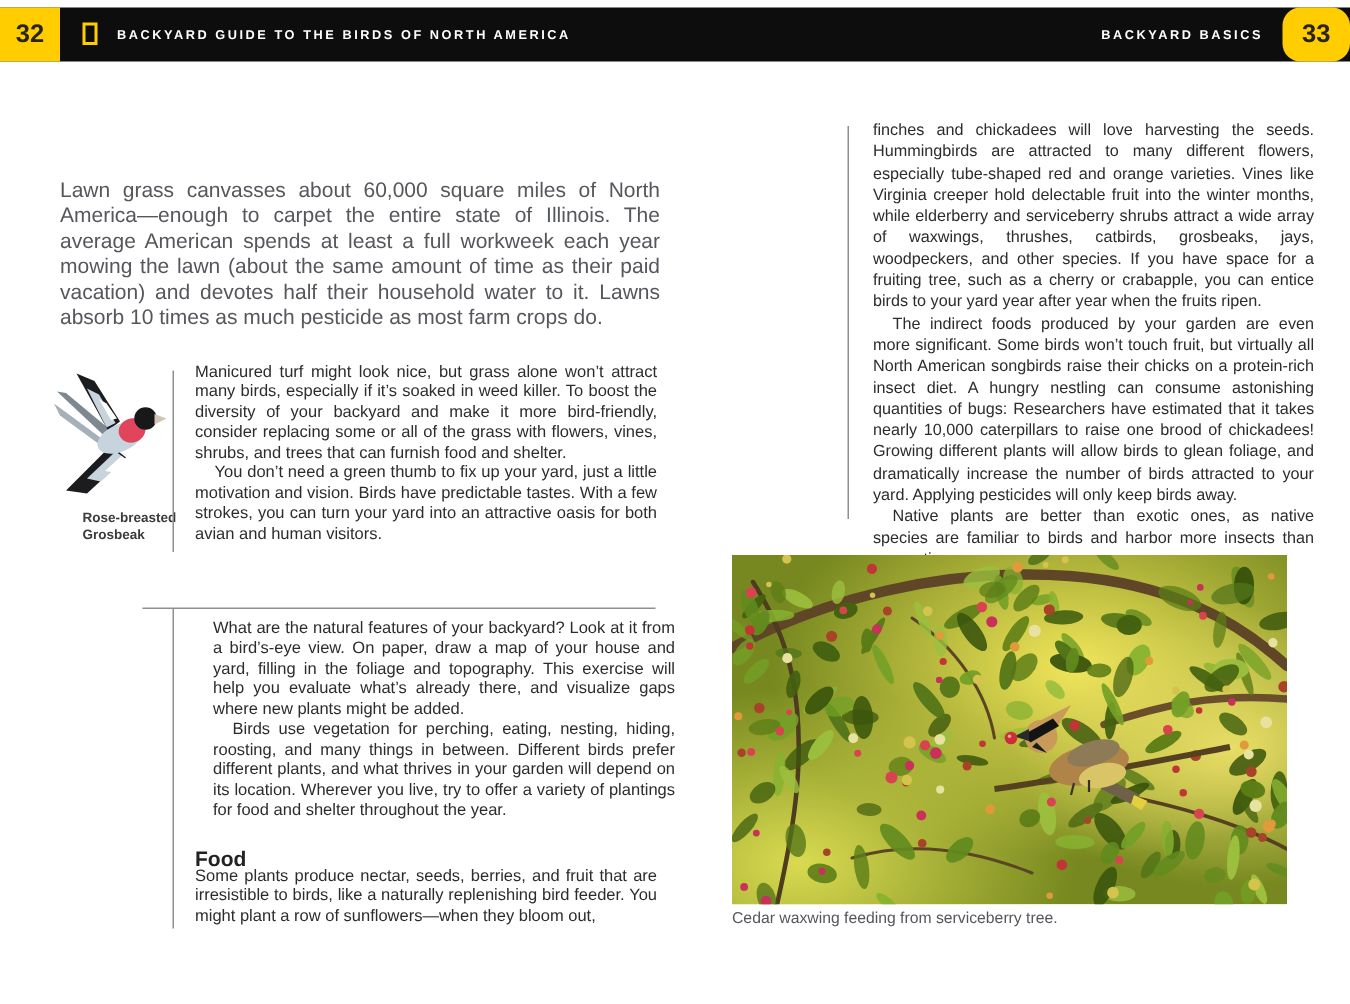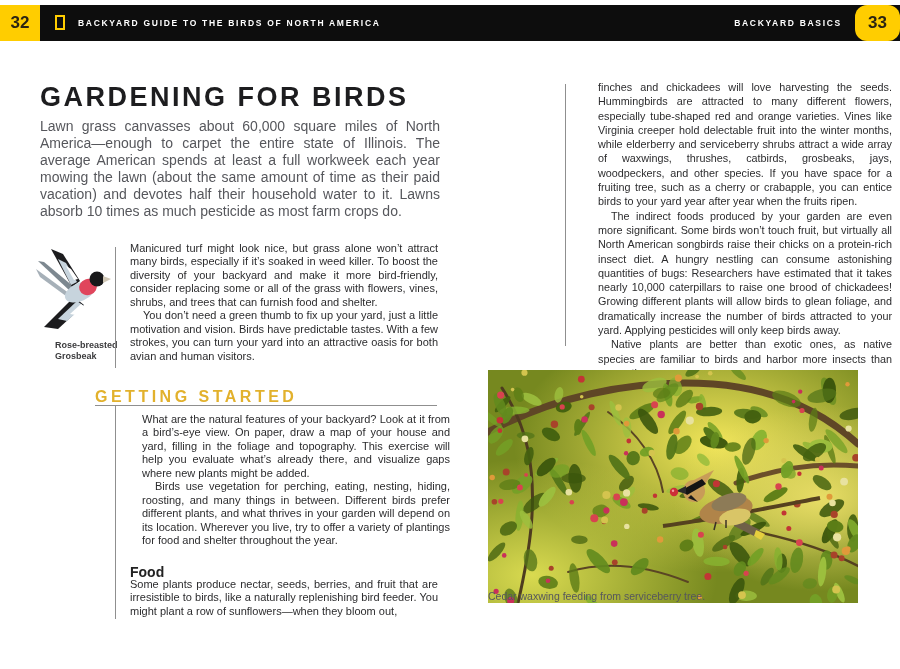"GARDENING FOR BIRDS" h1.page-title { html: <h1>GARDENING FOR BIRDS</h1> -> none }
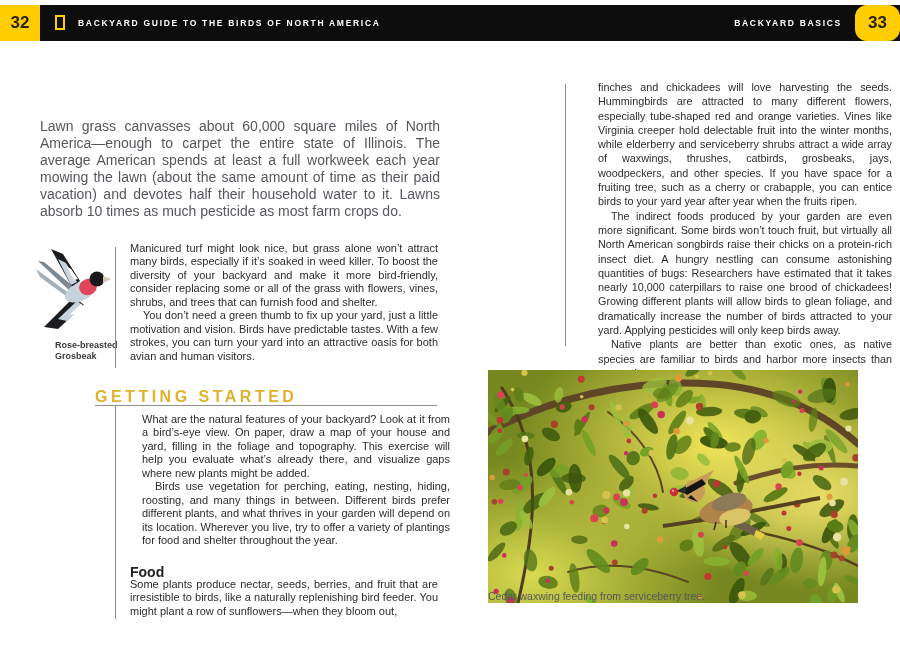"finches and chickadees will love" .right-col { left: 598px -> 582px }
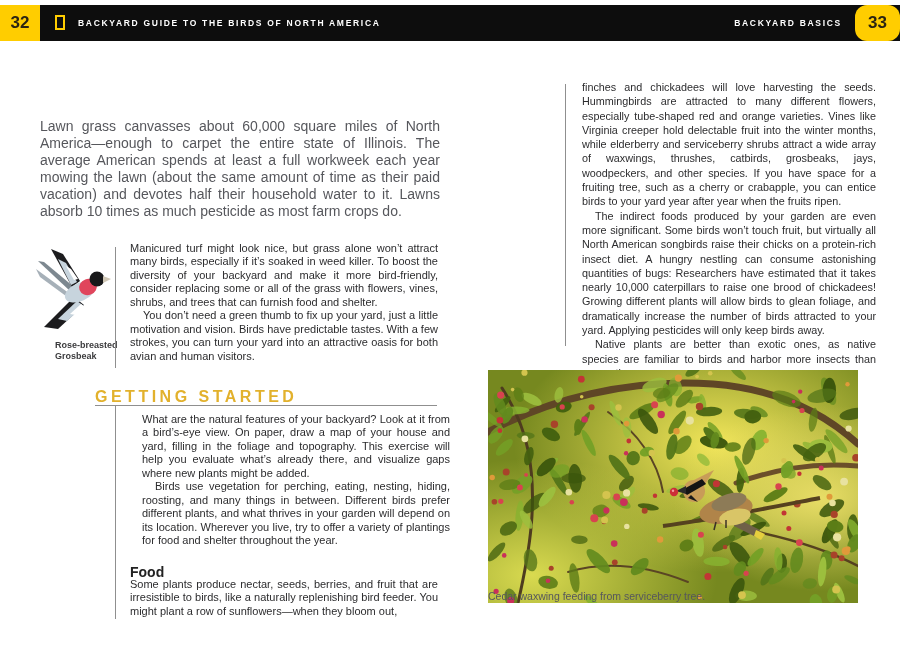"GETTING STARTED" div.gs-heading { html: <div>GETTING STARTED</div> -> none }
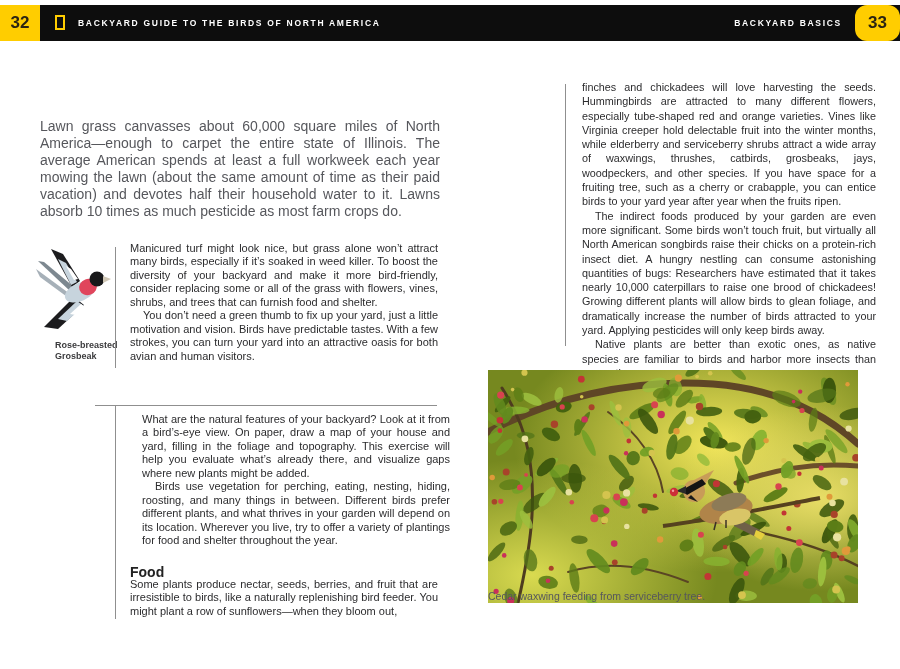"Cedar waxwing feeding from serviceberry" .photo-caption { top: 590px -> 606px }
